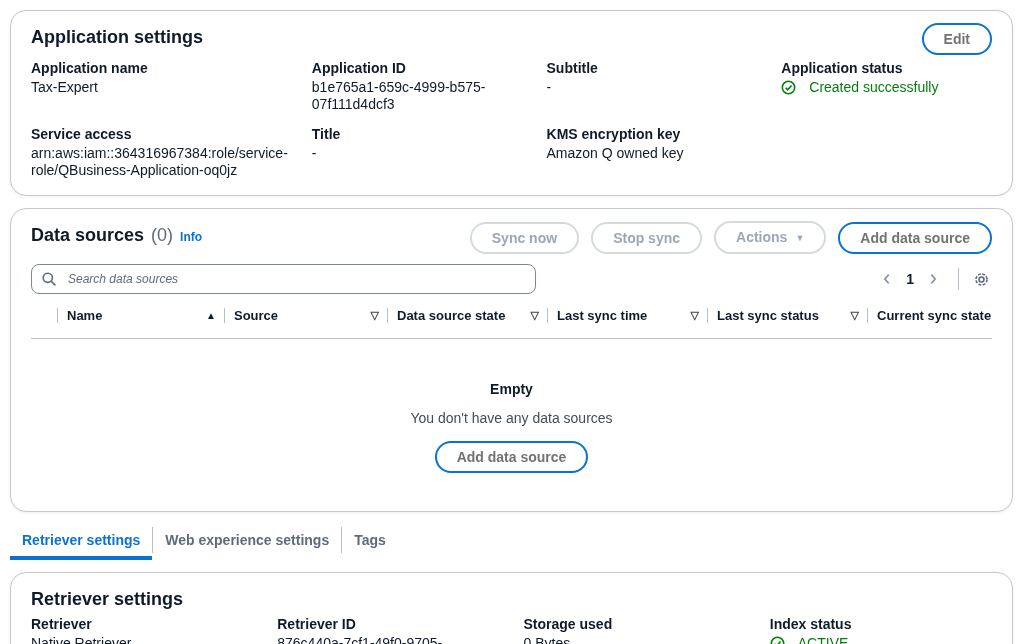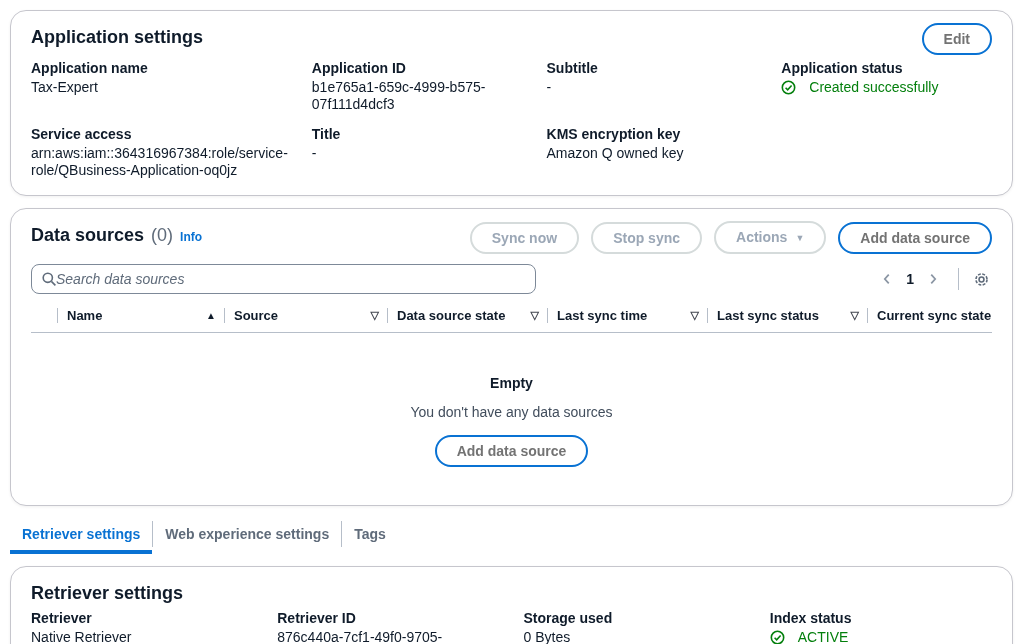"Search data sources" .search-box input { font-size: 14px -> 12px; padding: 4px 10px 4px 24px -> 4px 10px 4px 36px }
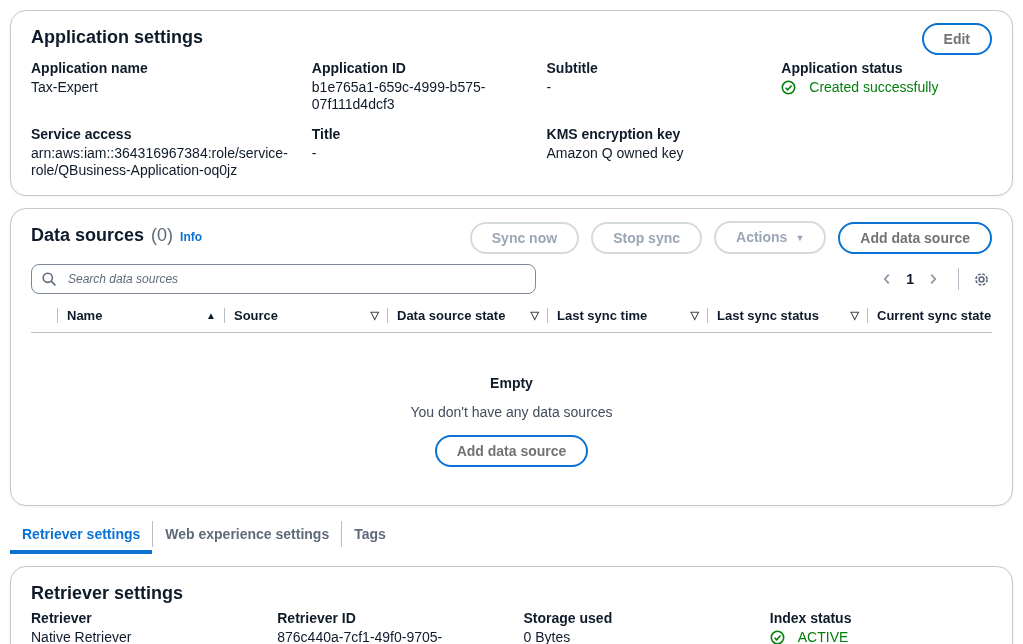"Name" .tbl-header { padding-bottom: 9px -> 15px }
